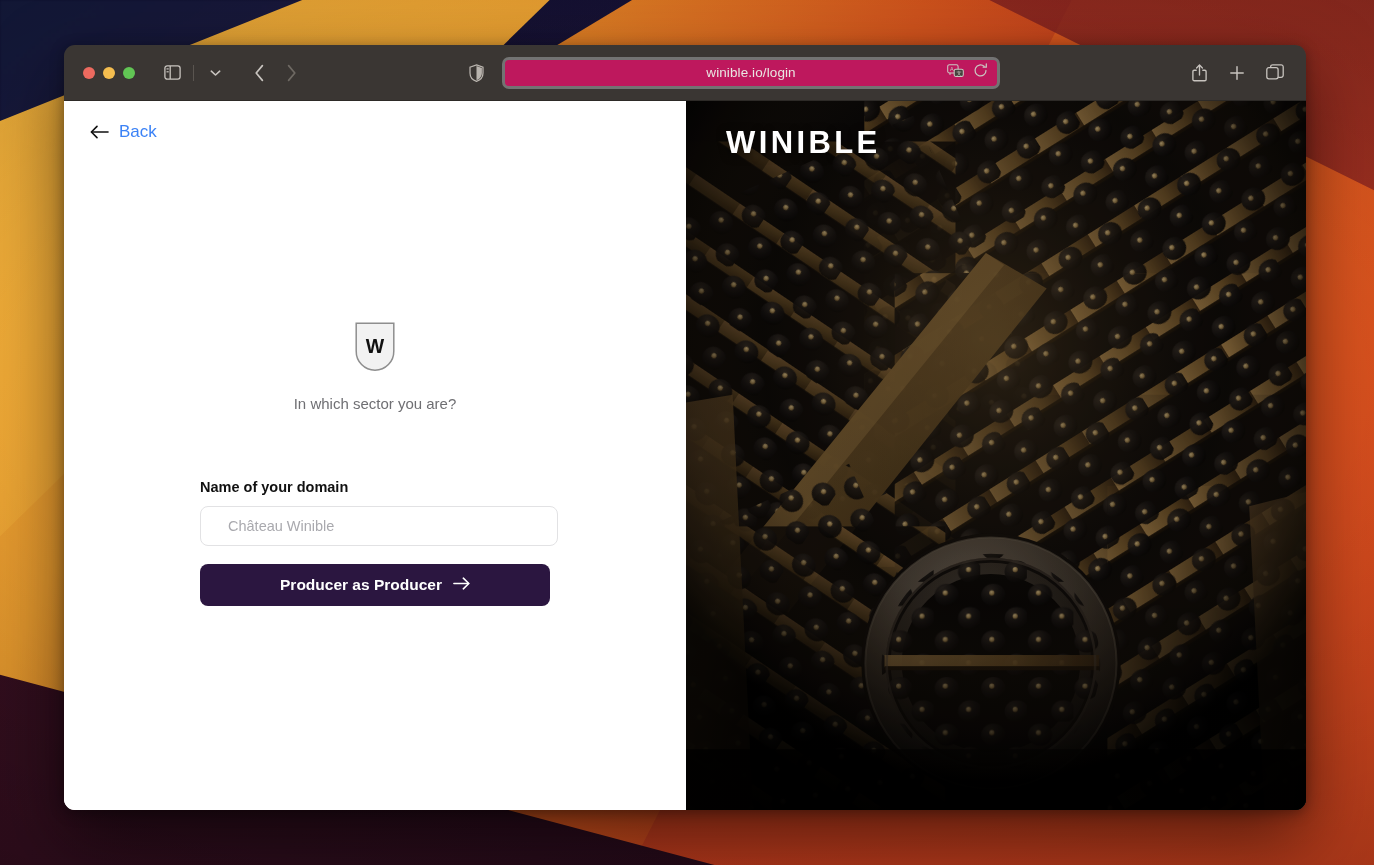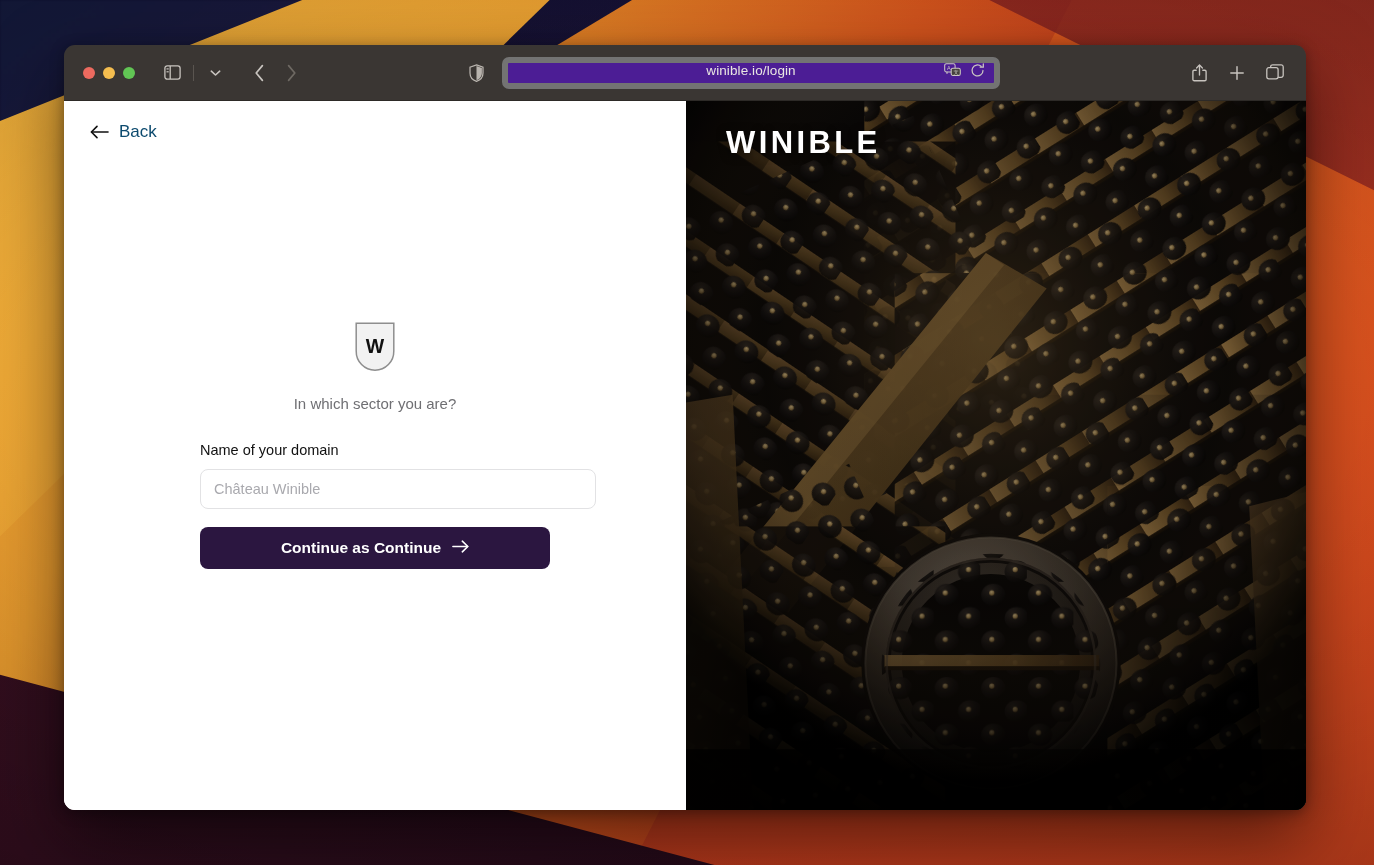"winible.io/login" .addressbar { align-items: flex-start -> center; background: #4c1d95 -> #be185d; border: 6px solid #737373 -> 3px solid #737373 }
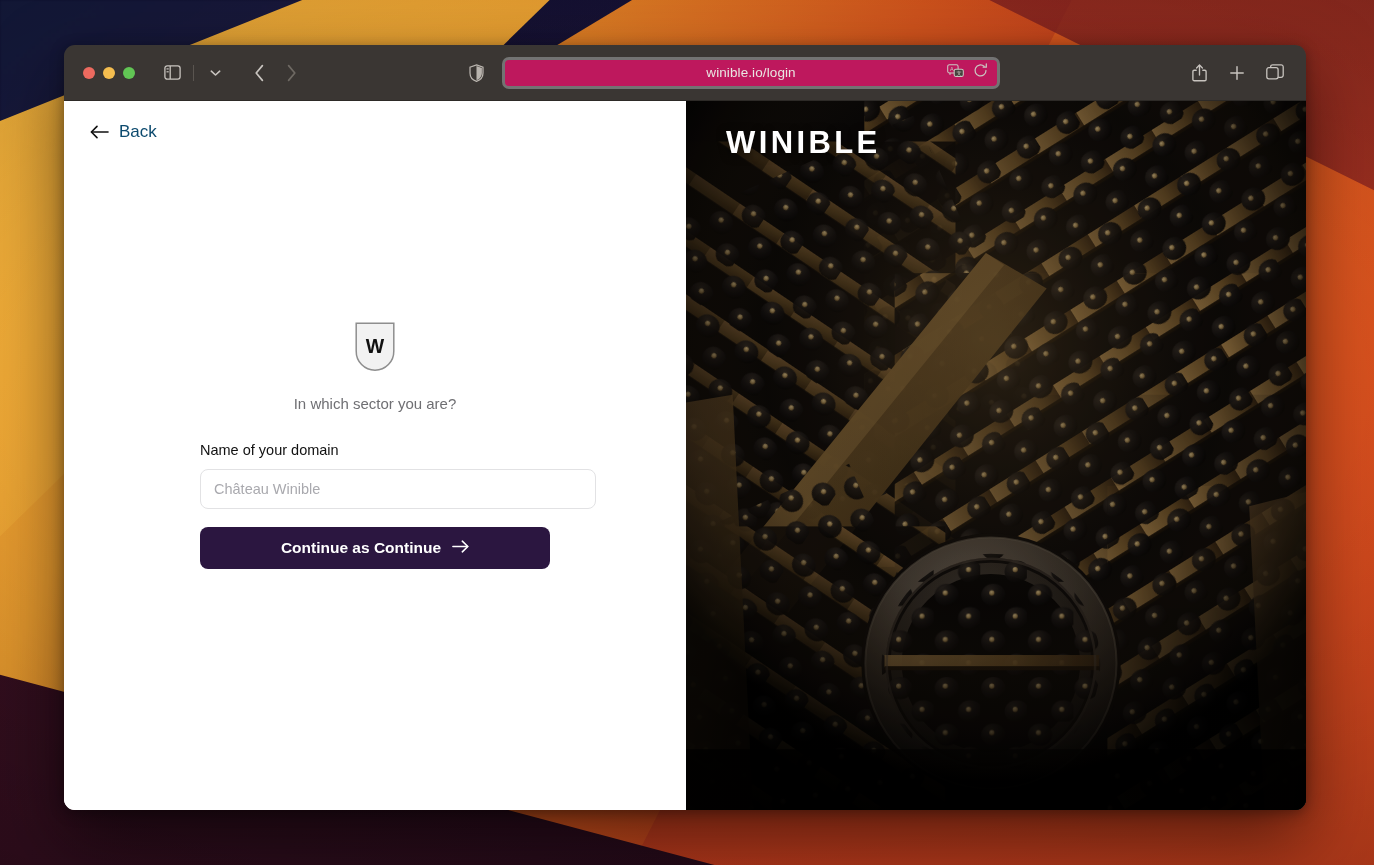"Back" .back-link { color: #0c4a6e -> #3b82f6 }
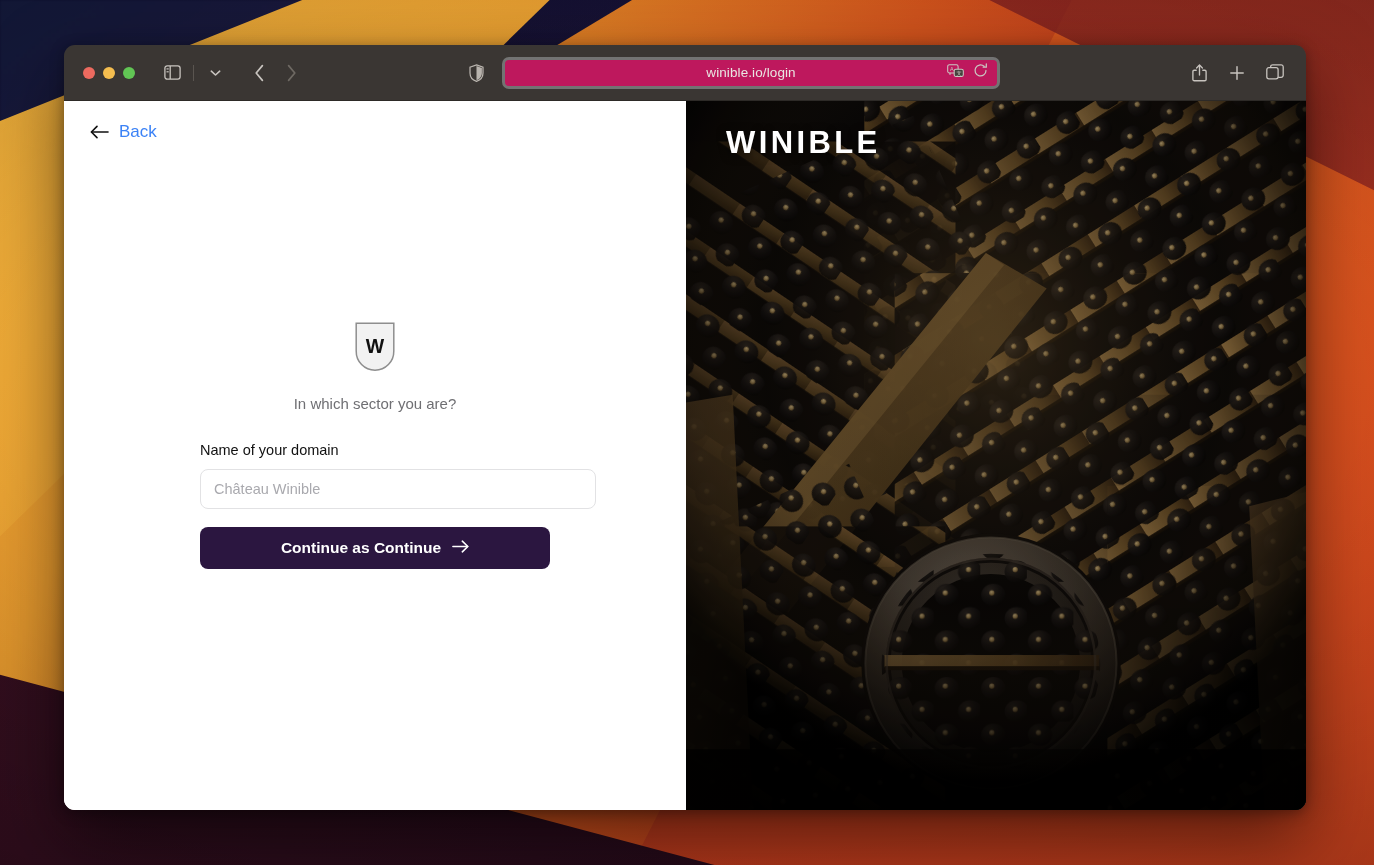"Name of your domain" .field-label { font-weight: 400 -> 700; margin-top: none -> 37px }
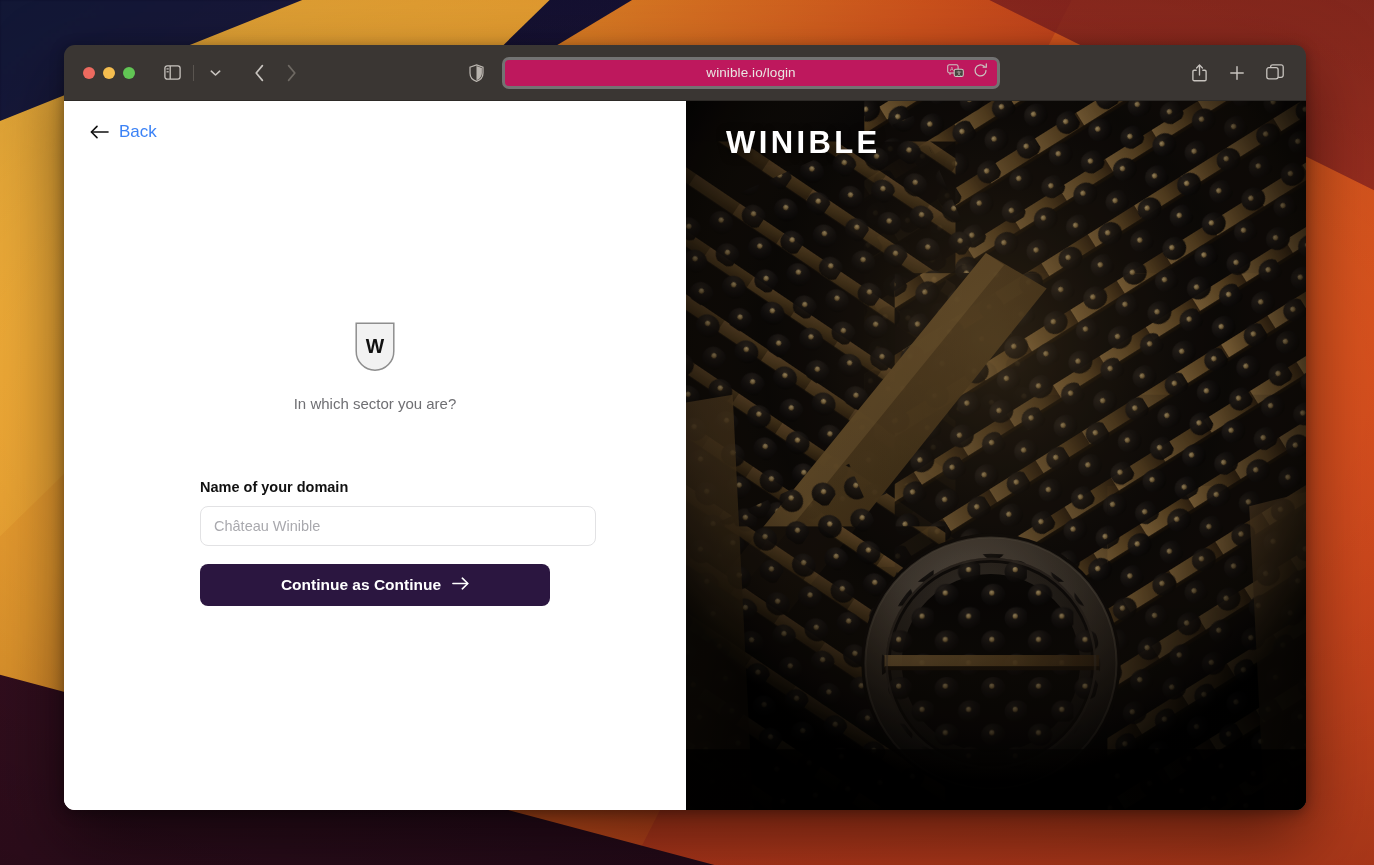"Château Winible" .text-input { padding: 0 13px -> 0 27px; width: 396px -> 358px }
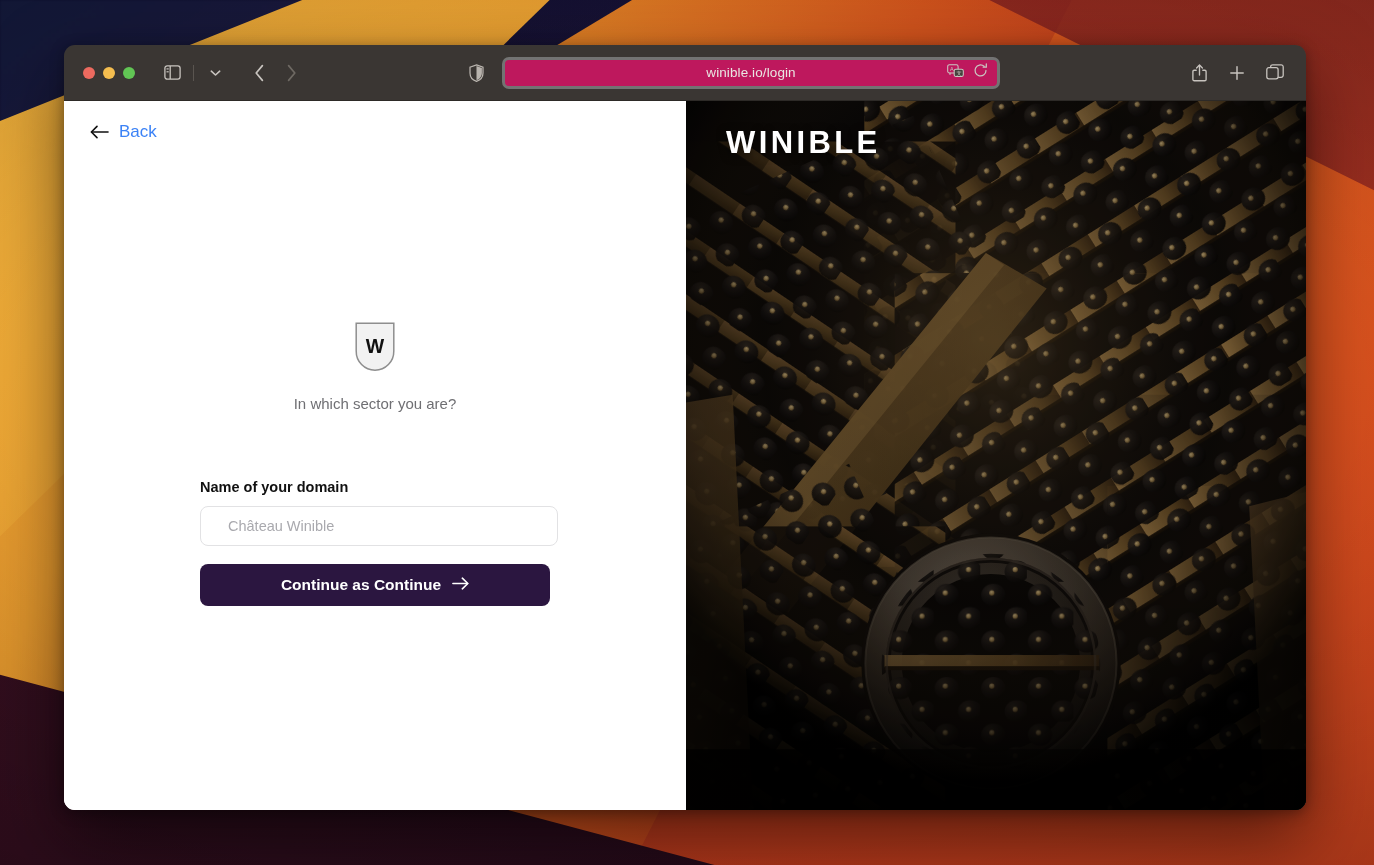"Continue as Continue" span { text: Continue as Continue -> Producer as Producer }
